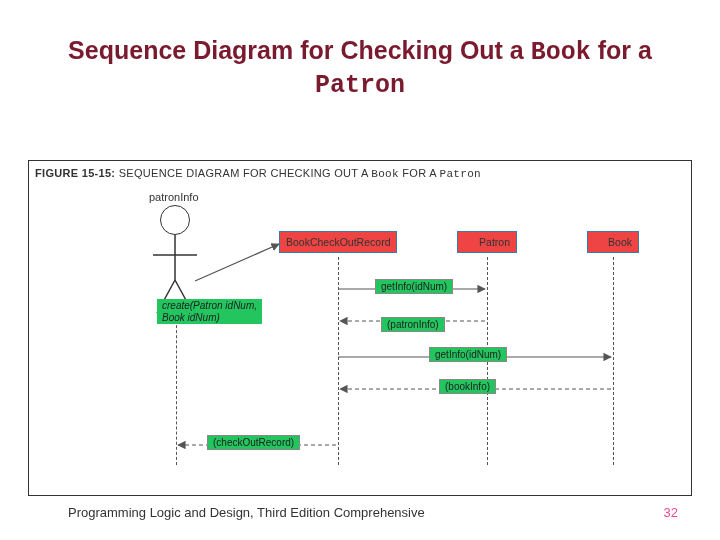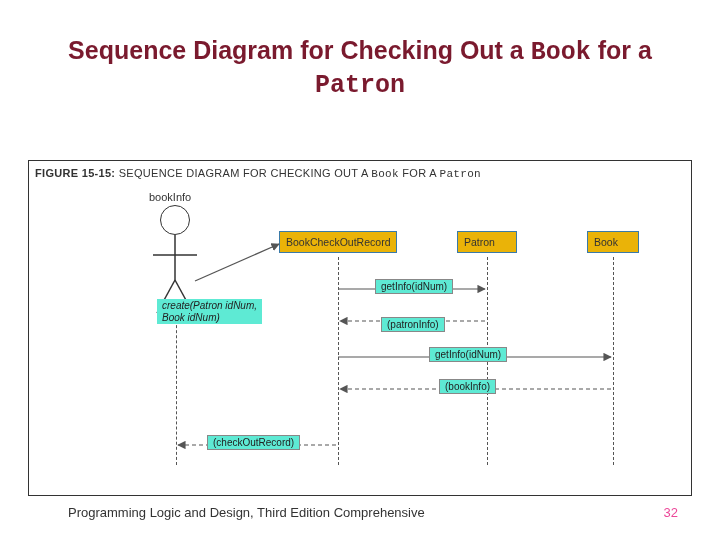"bookInfo" div.actor-label { text: bookInfo -> patronInfo }
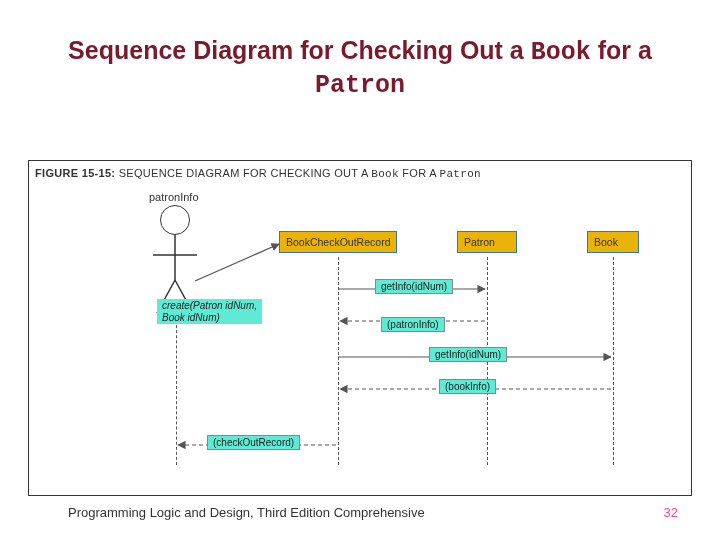"BookCheckOutRecord" .obox { background: #eab308 -> #ef4444; text-align: left -> right }
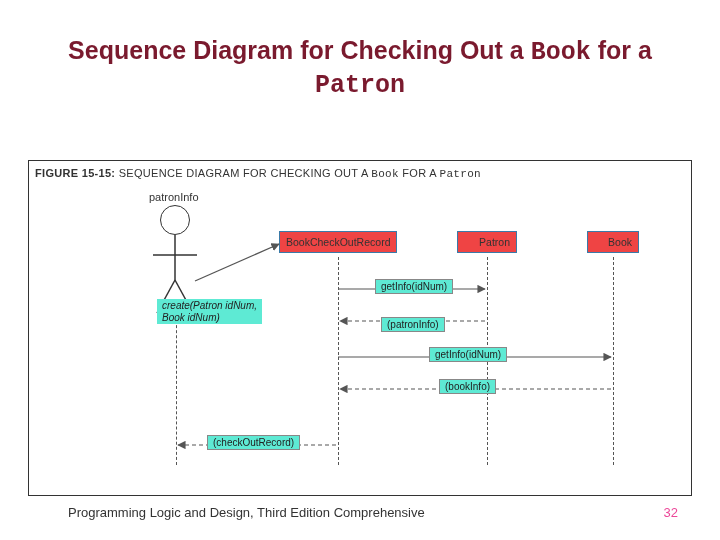"getInfo(idNum)" .msg { background: #5eead4 -> #22c55e }
